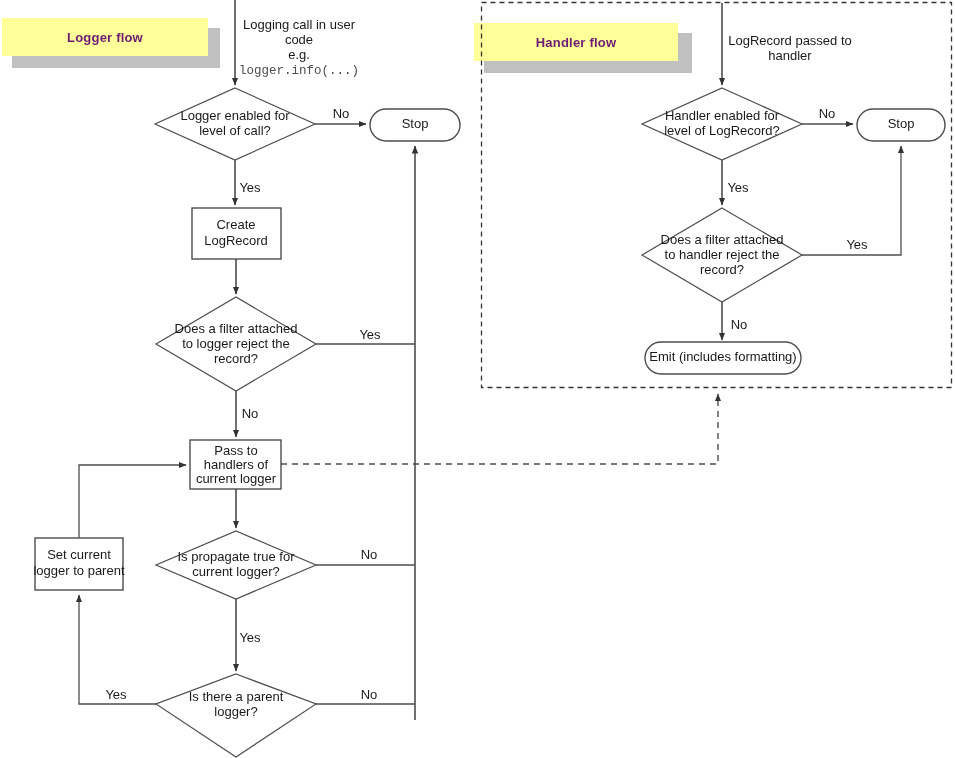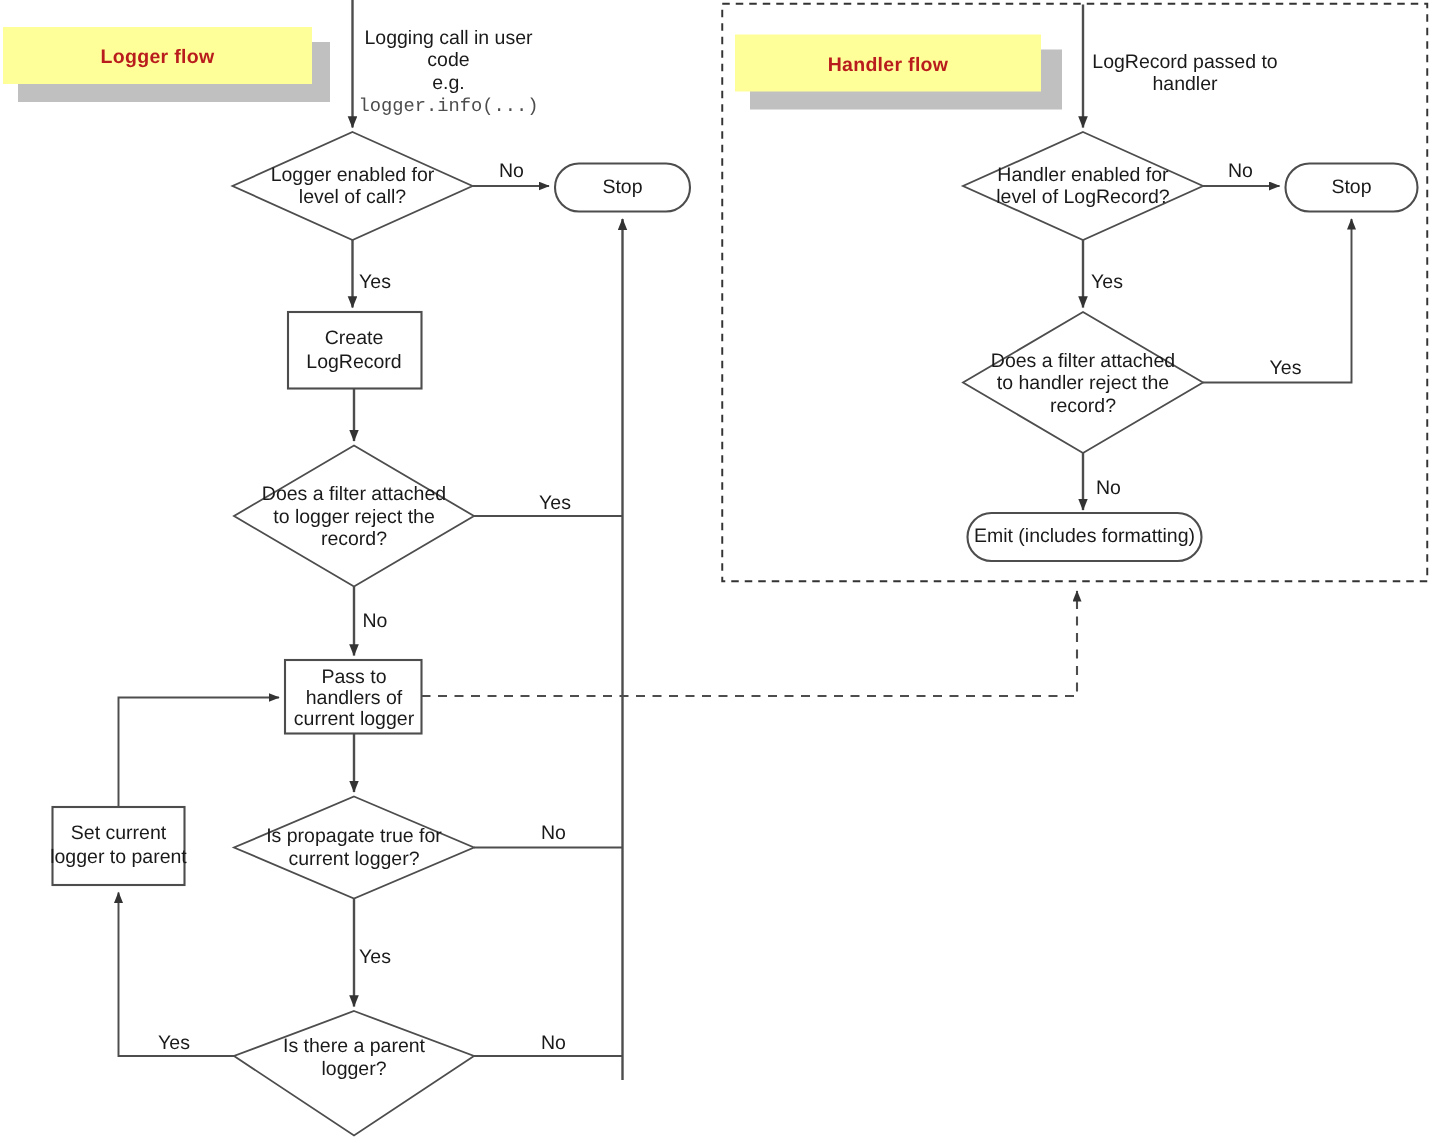"Logger flow" .banner-label { color: #b91c1c -> #701a75 }
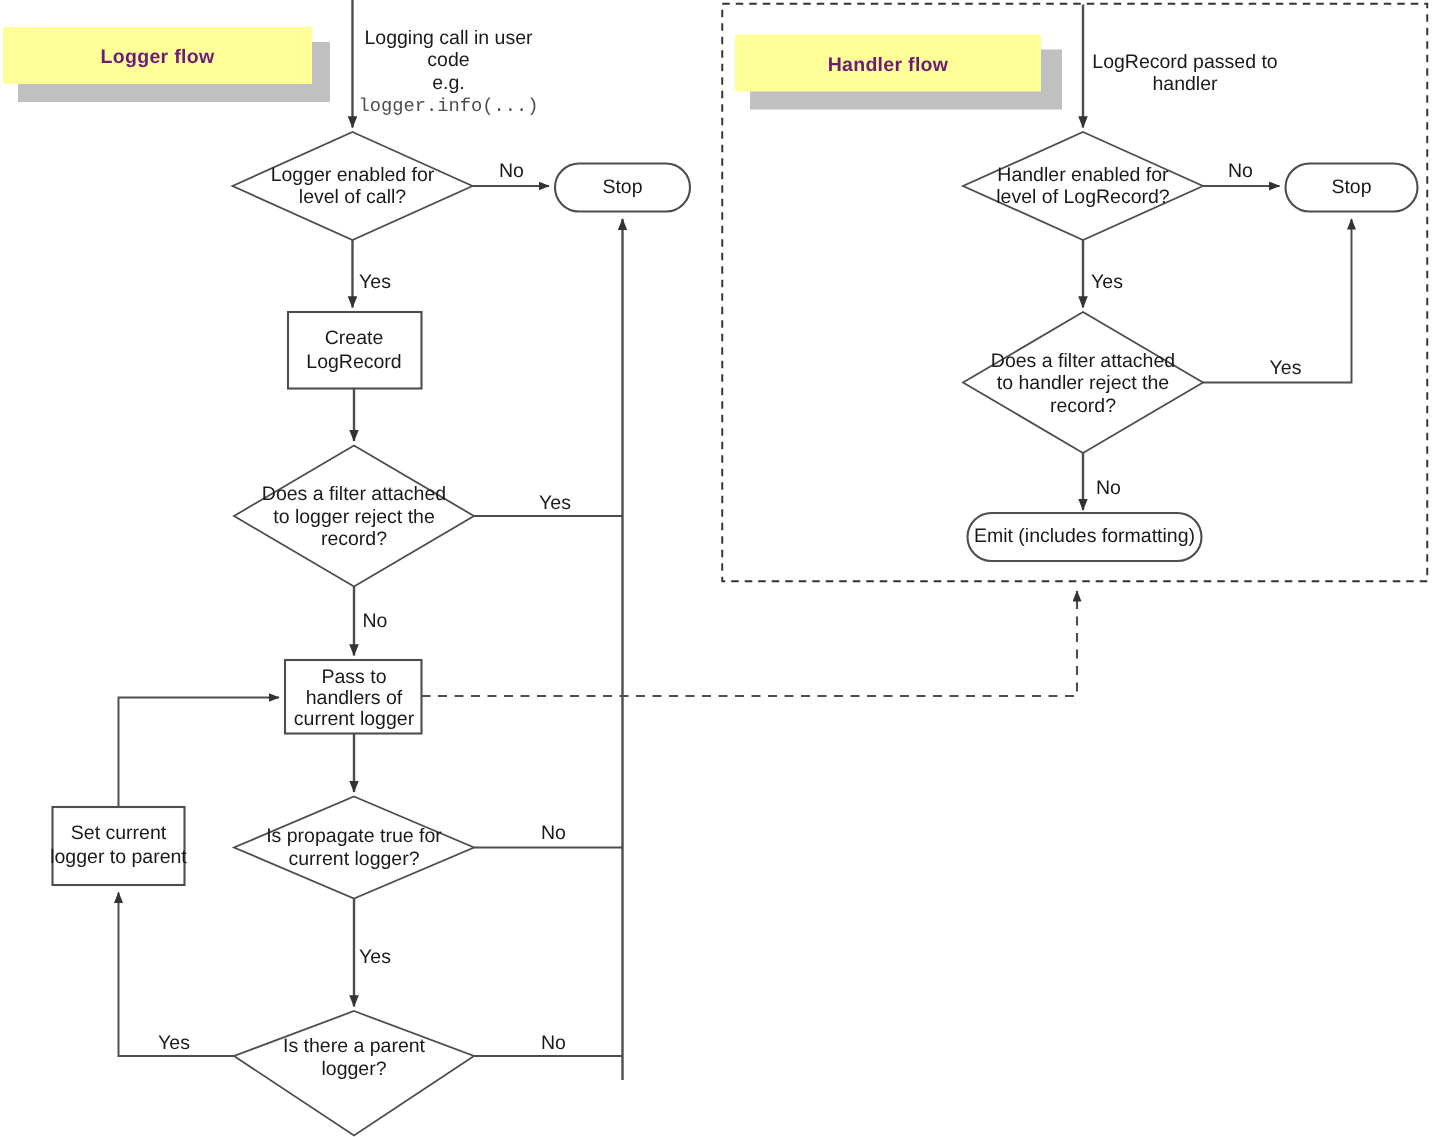"Handler flow" div.banner { left: 490px -> 474px }
